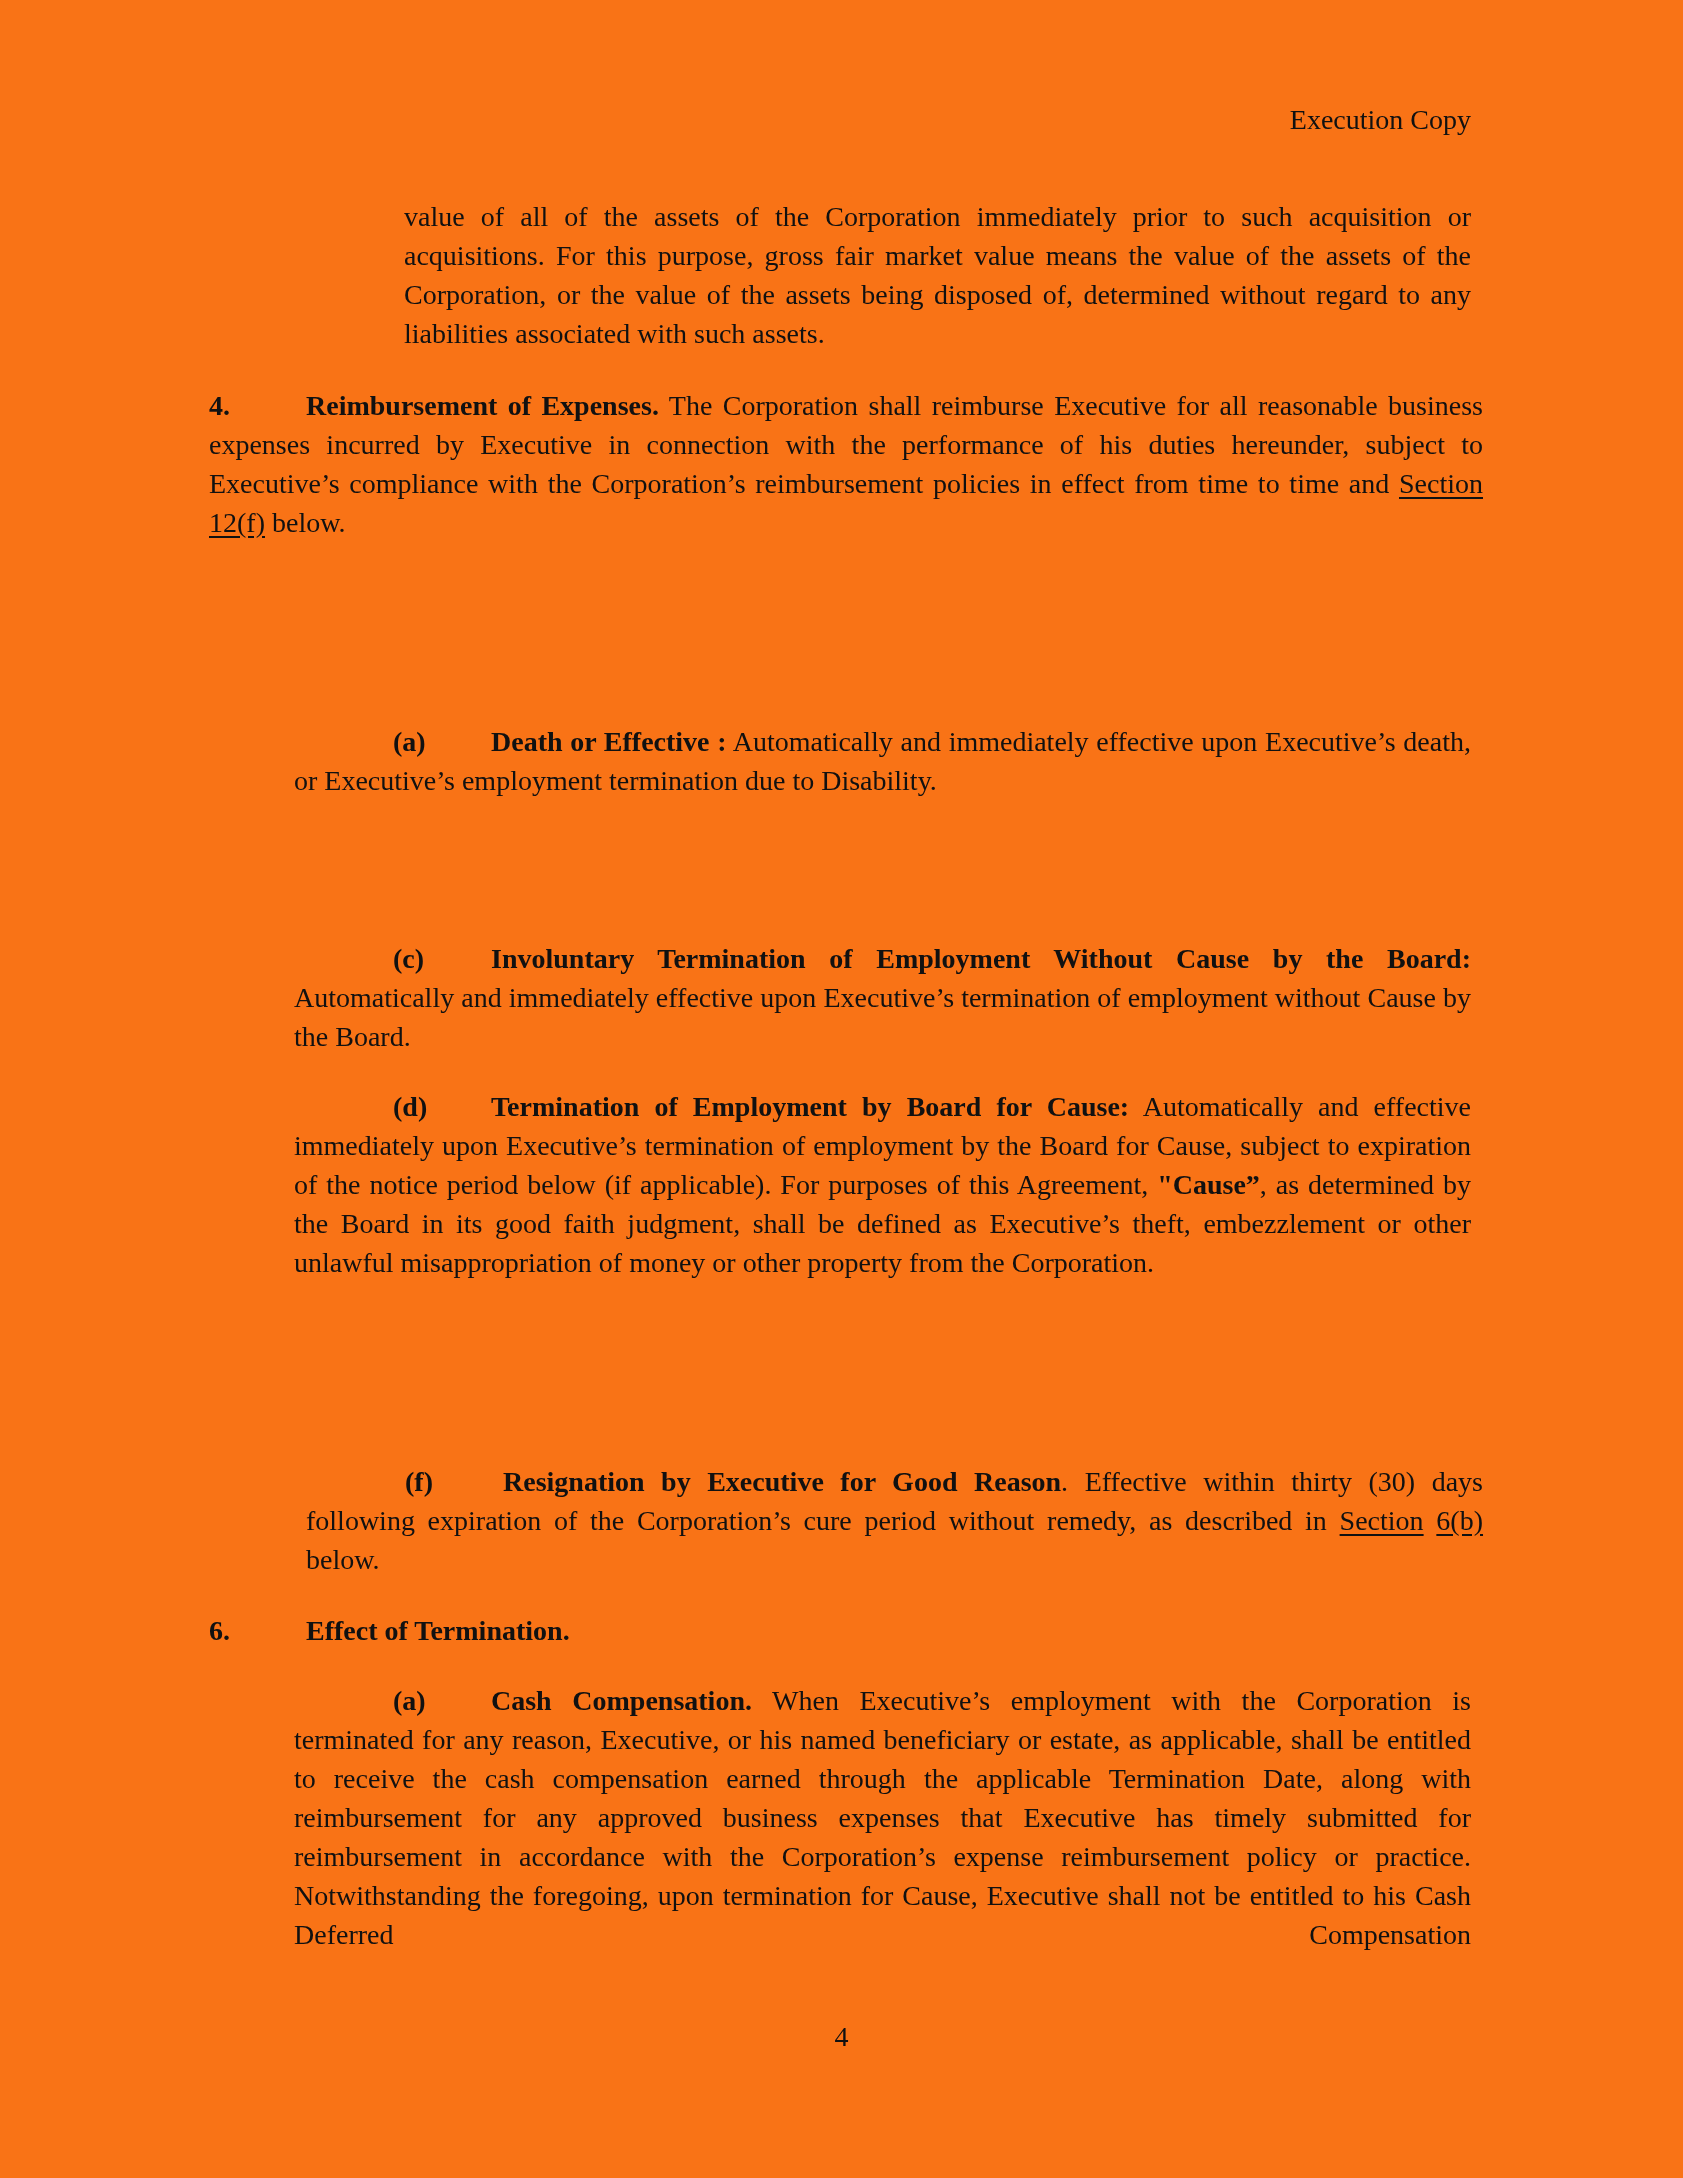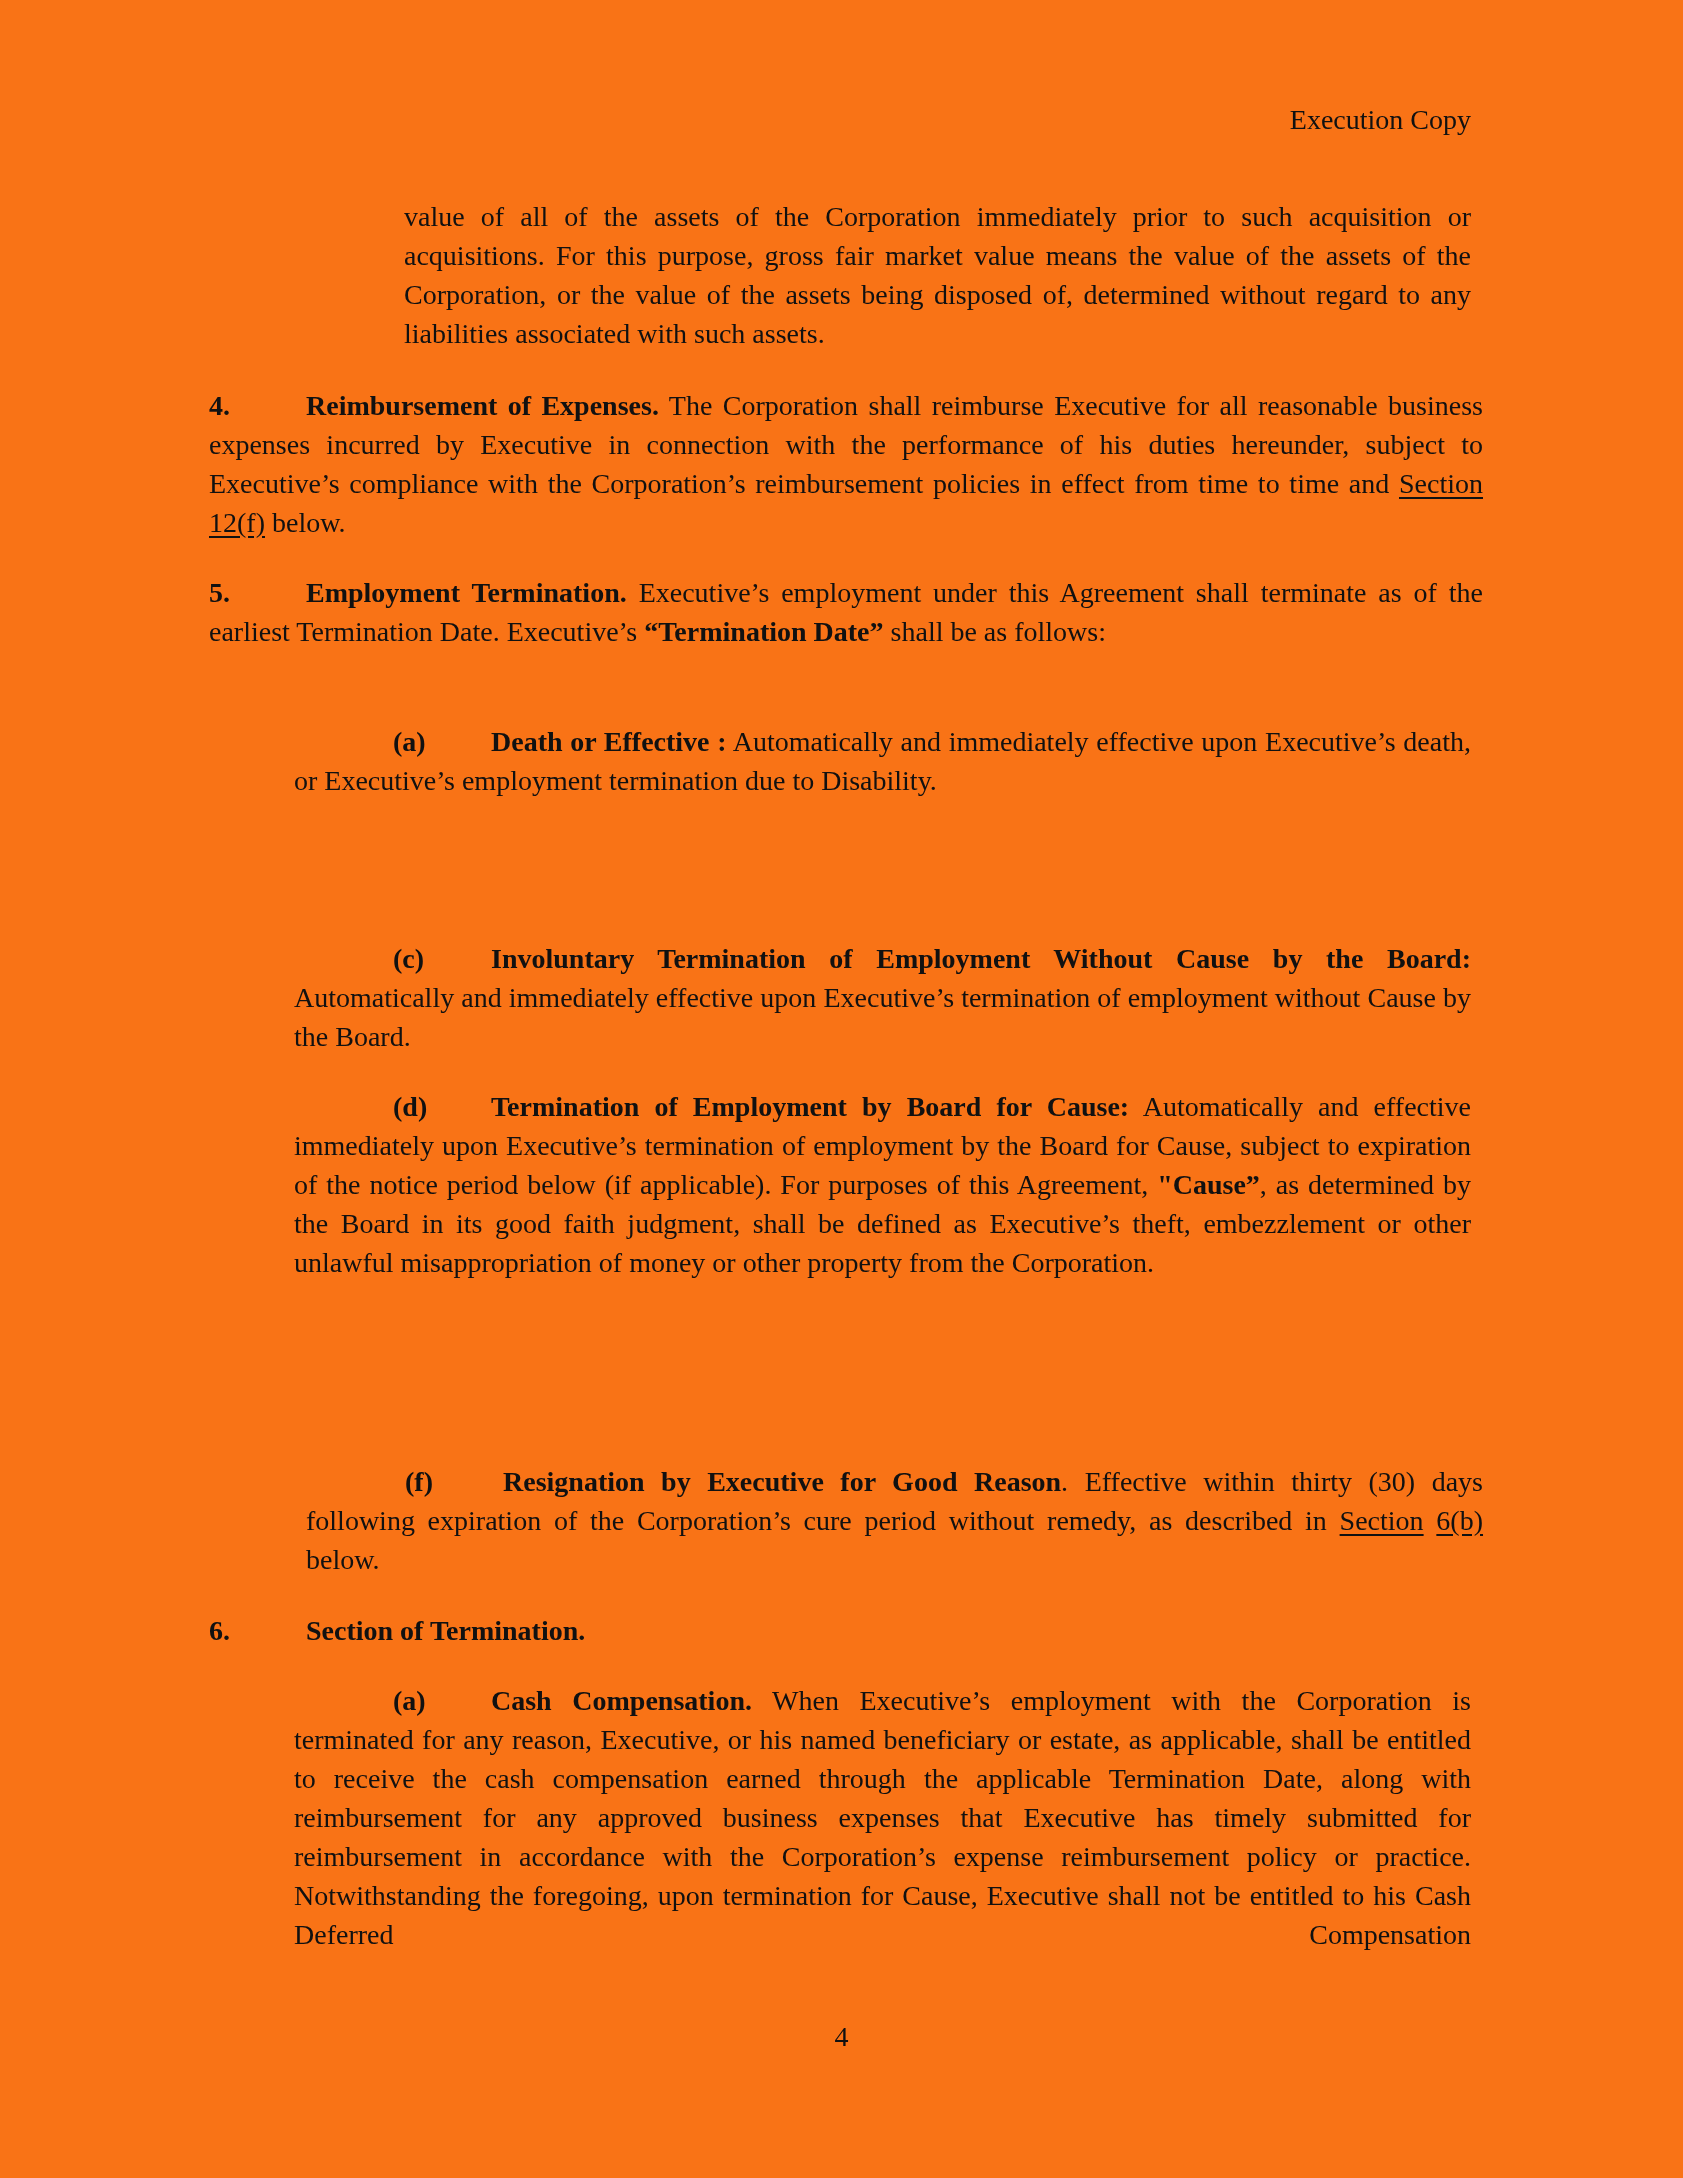"5. Employment Termination. Executive’s" div.blk { html: <div> <span>5.</span><span>Employment Termination.</span><span> Executive’s employment under this Agreement shall terminate as of the earliest Termination Date. Executive’s </span><span>“Termination Date”</span><span> shall be as follows:</span> </div> -> none }
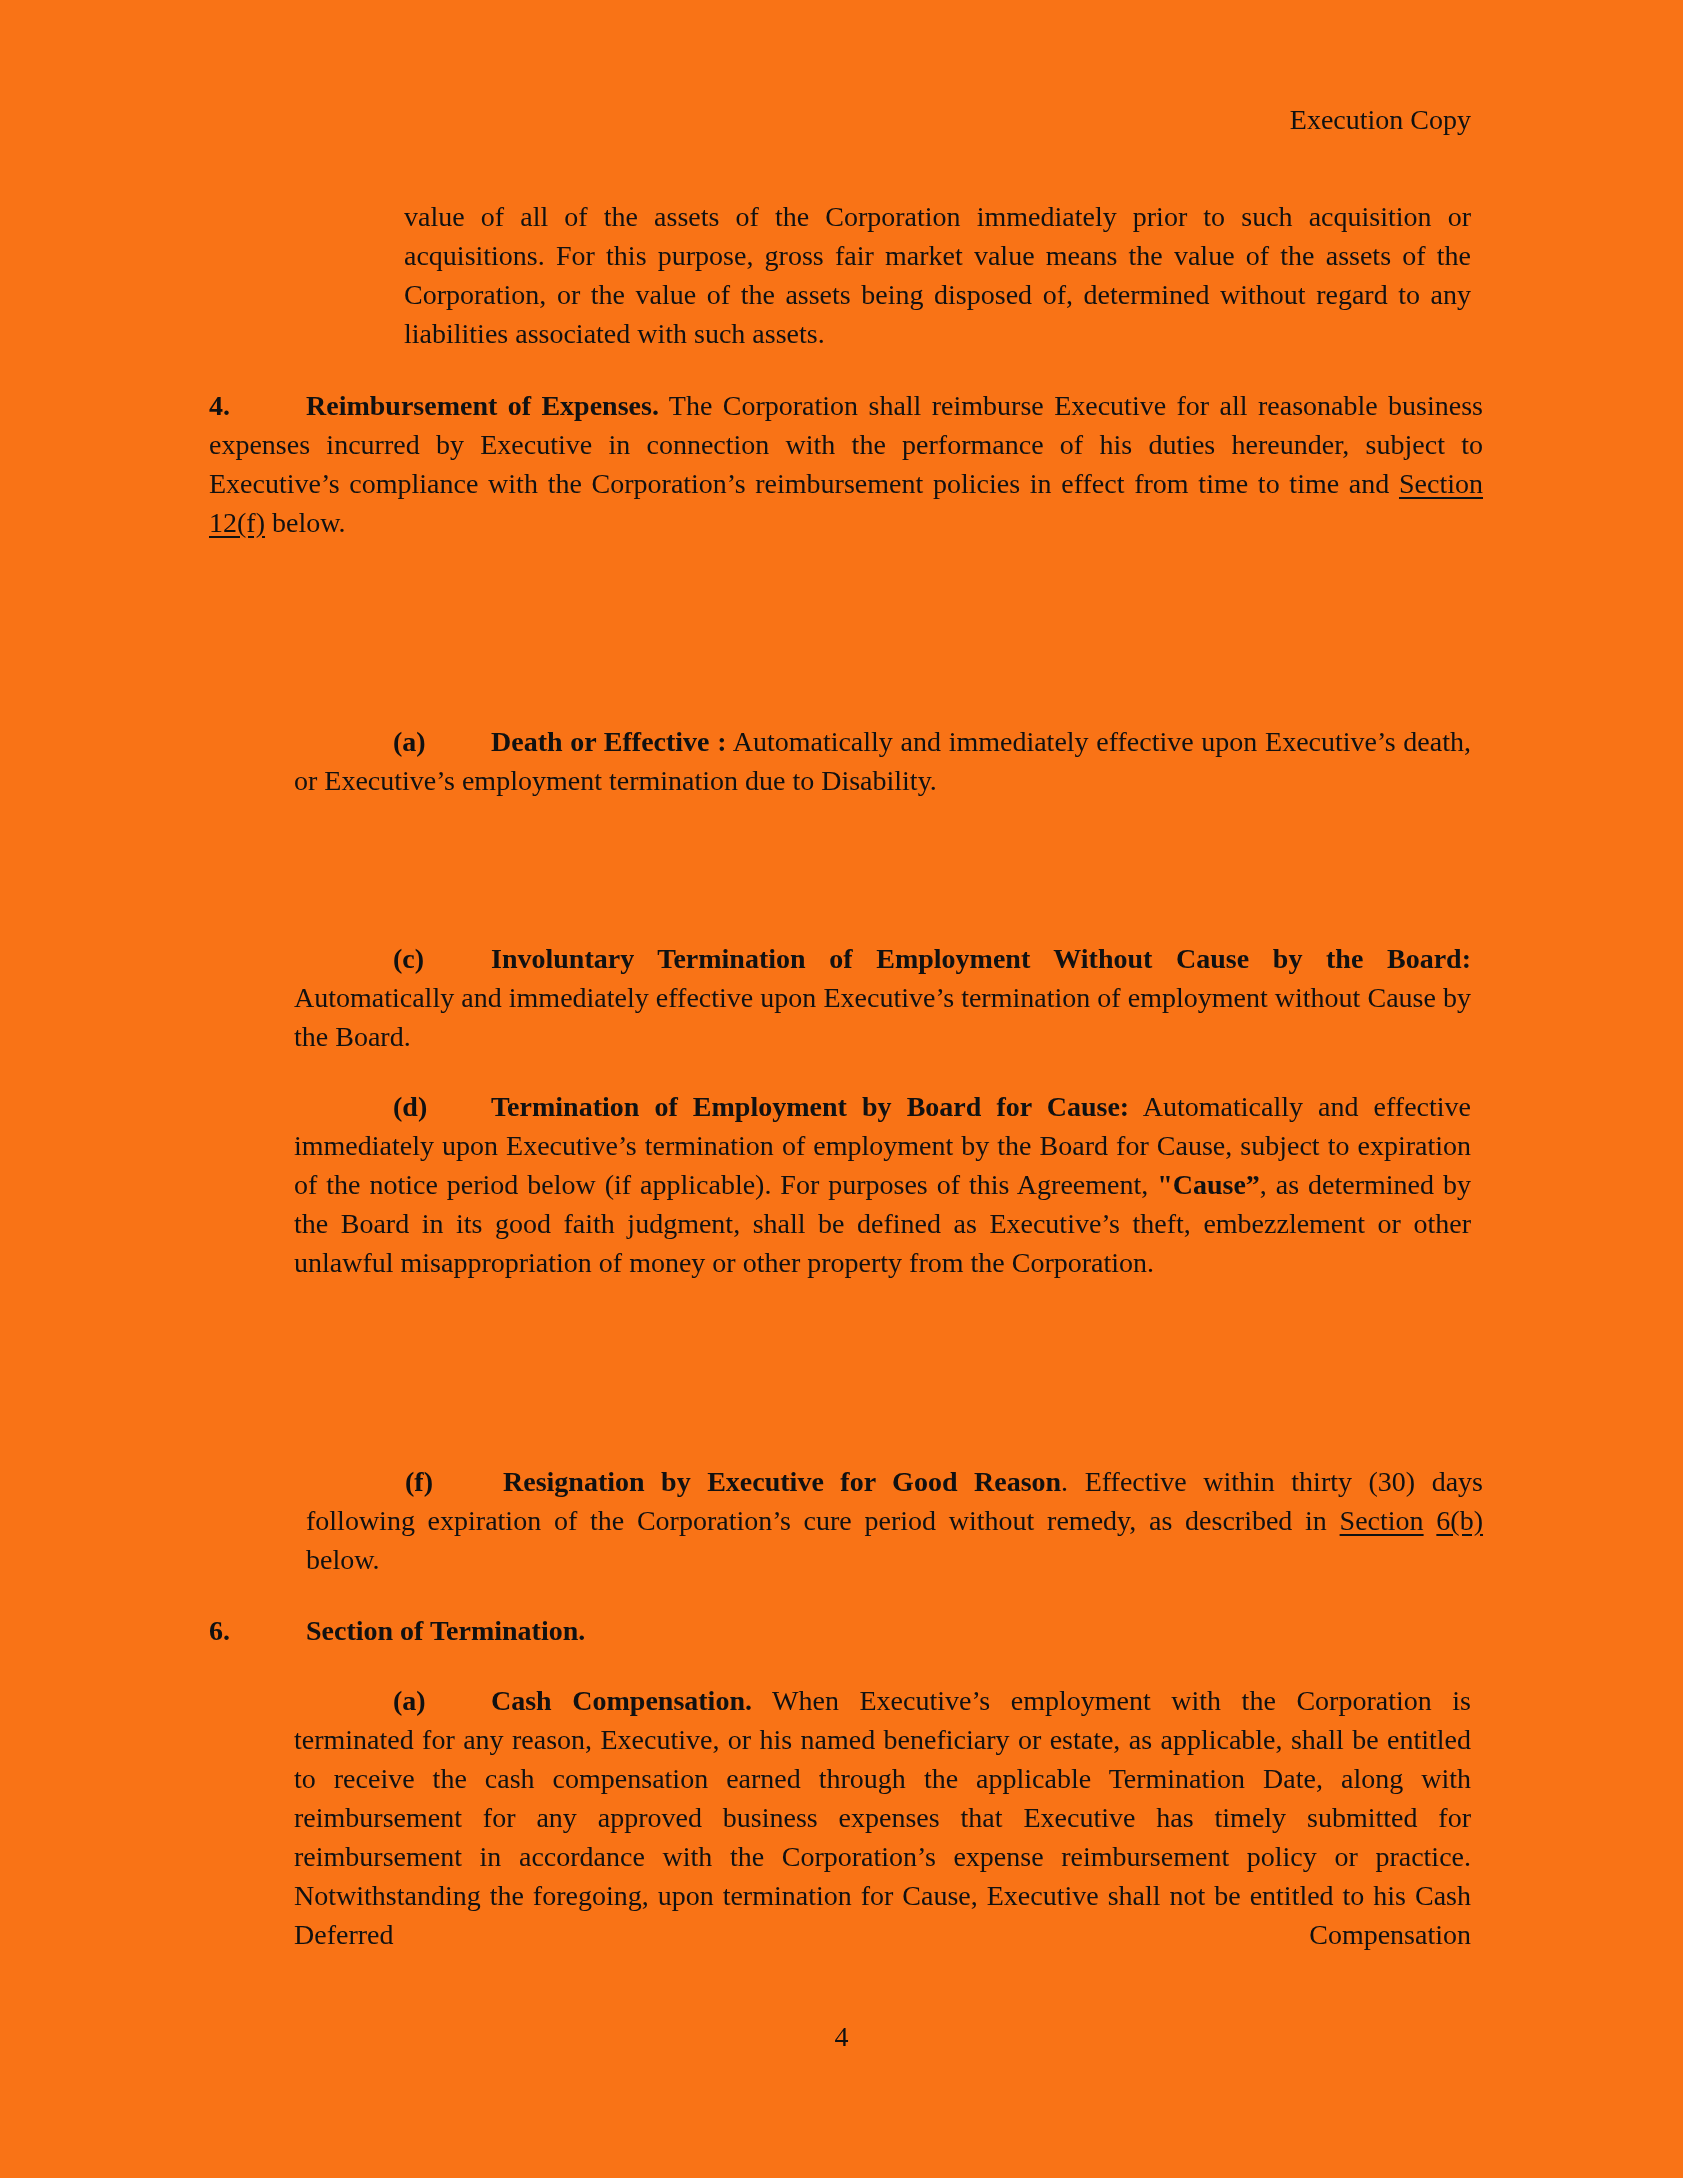"Section of Termination." span.b { text: Section -> Effect }
